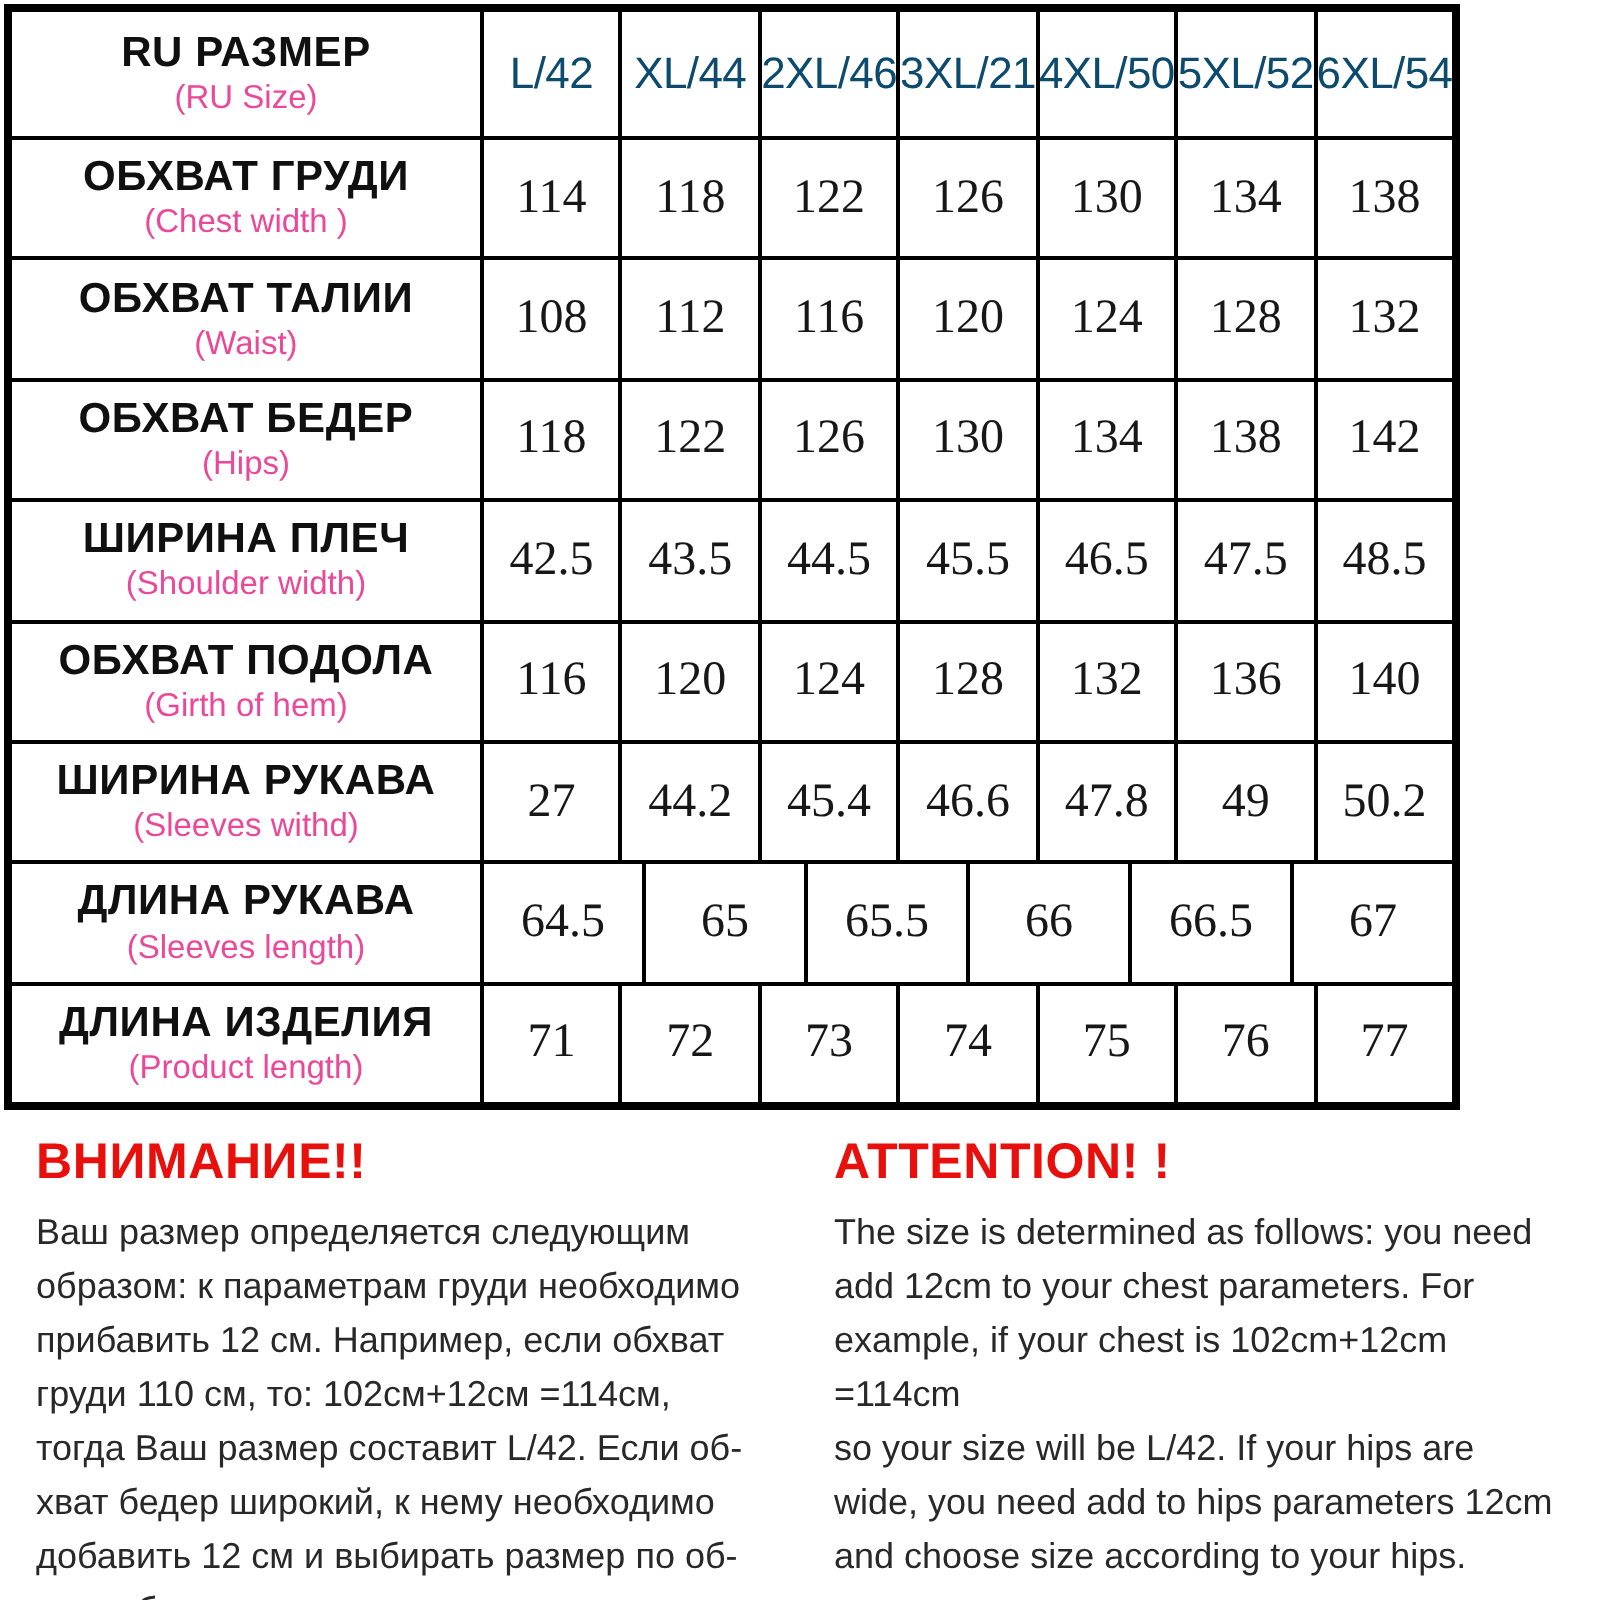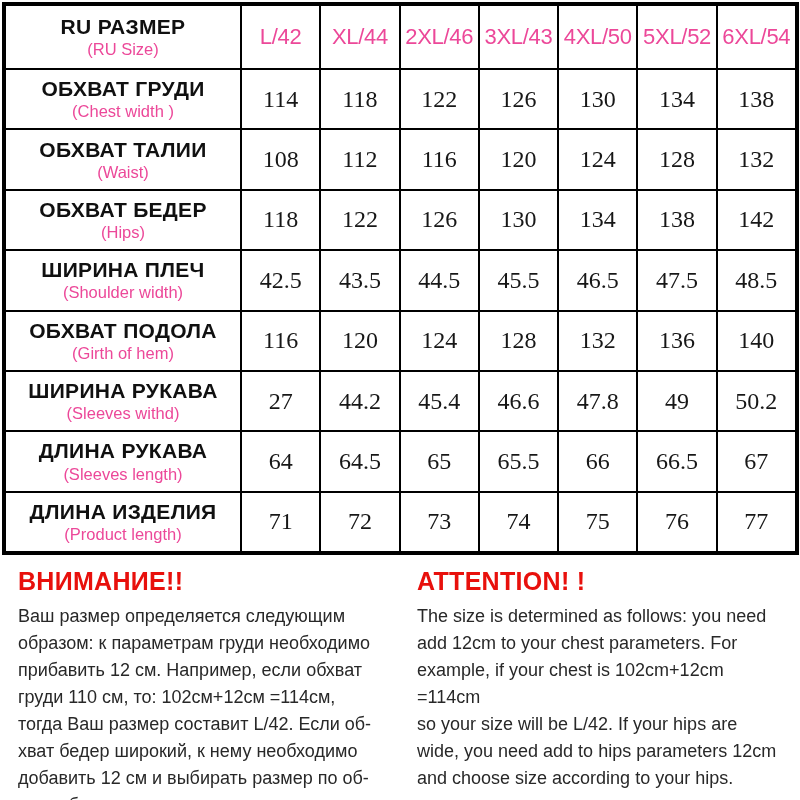"RU РАЗМЕР" .size-table { width: 797px -> 728px }
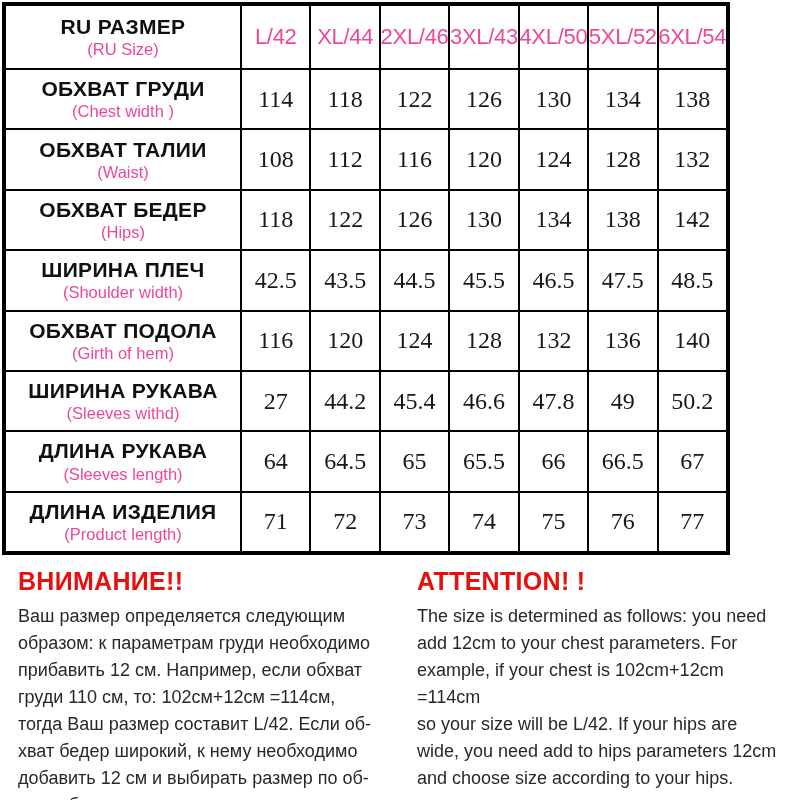"L/42" .size-head { color: #ec4899 -> #0c4a6e }
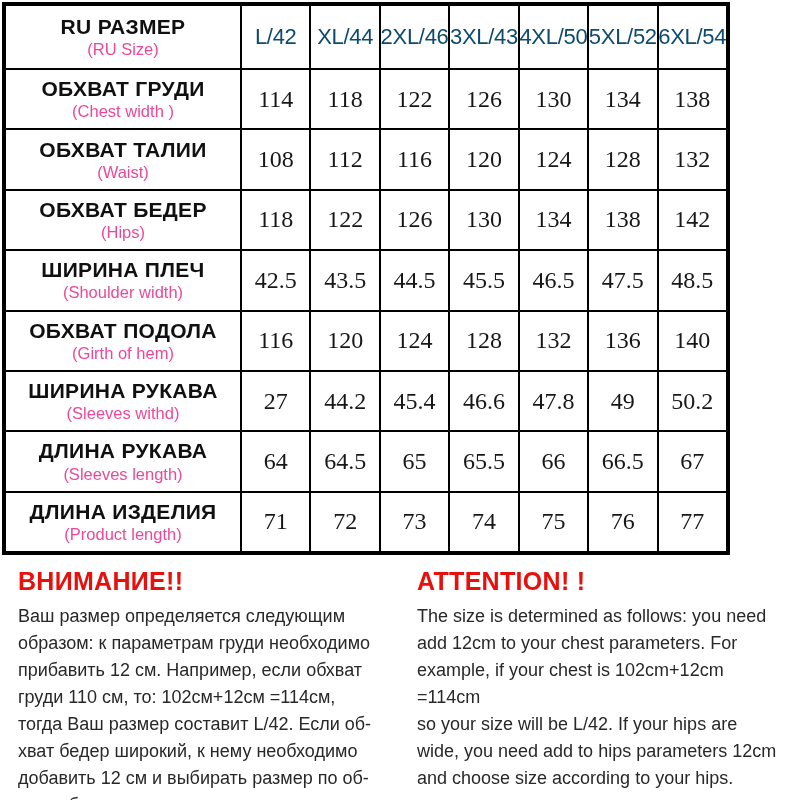"3XL/43" div.cell { text: 3XL/43 -> 3XL/21 }
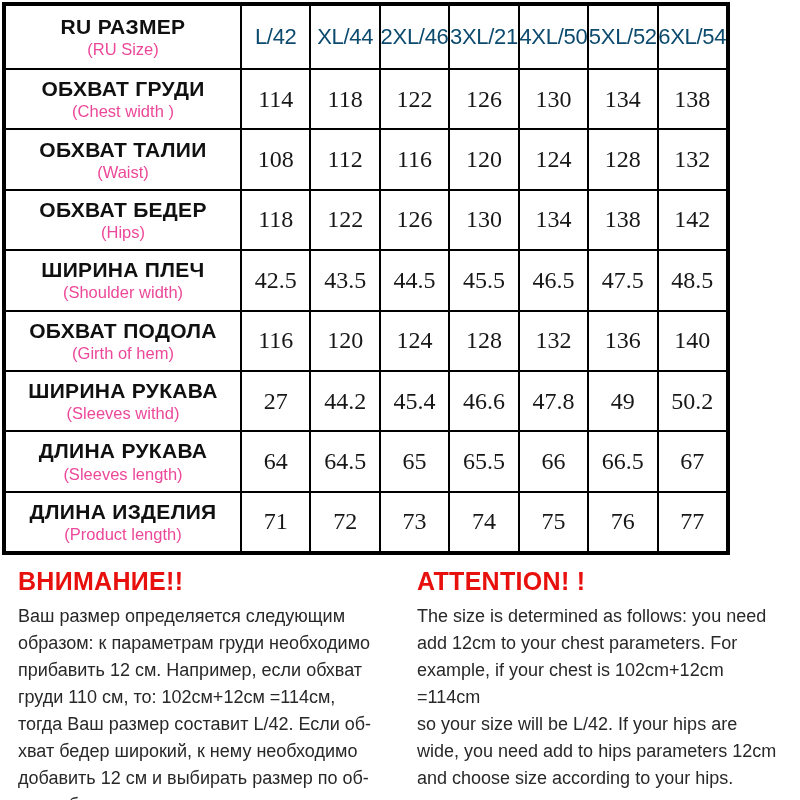"64" div.cell { html: <div>64</div> -> none }
